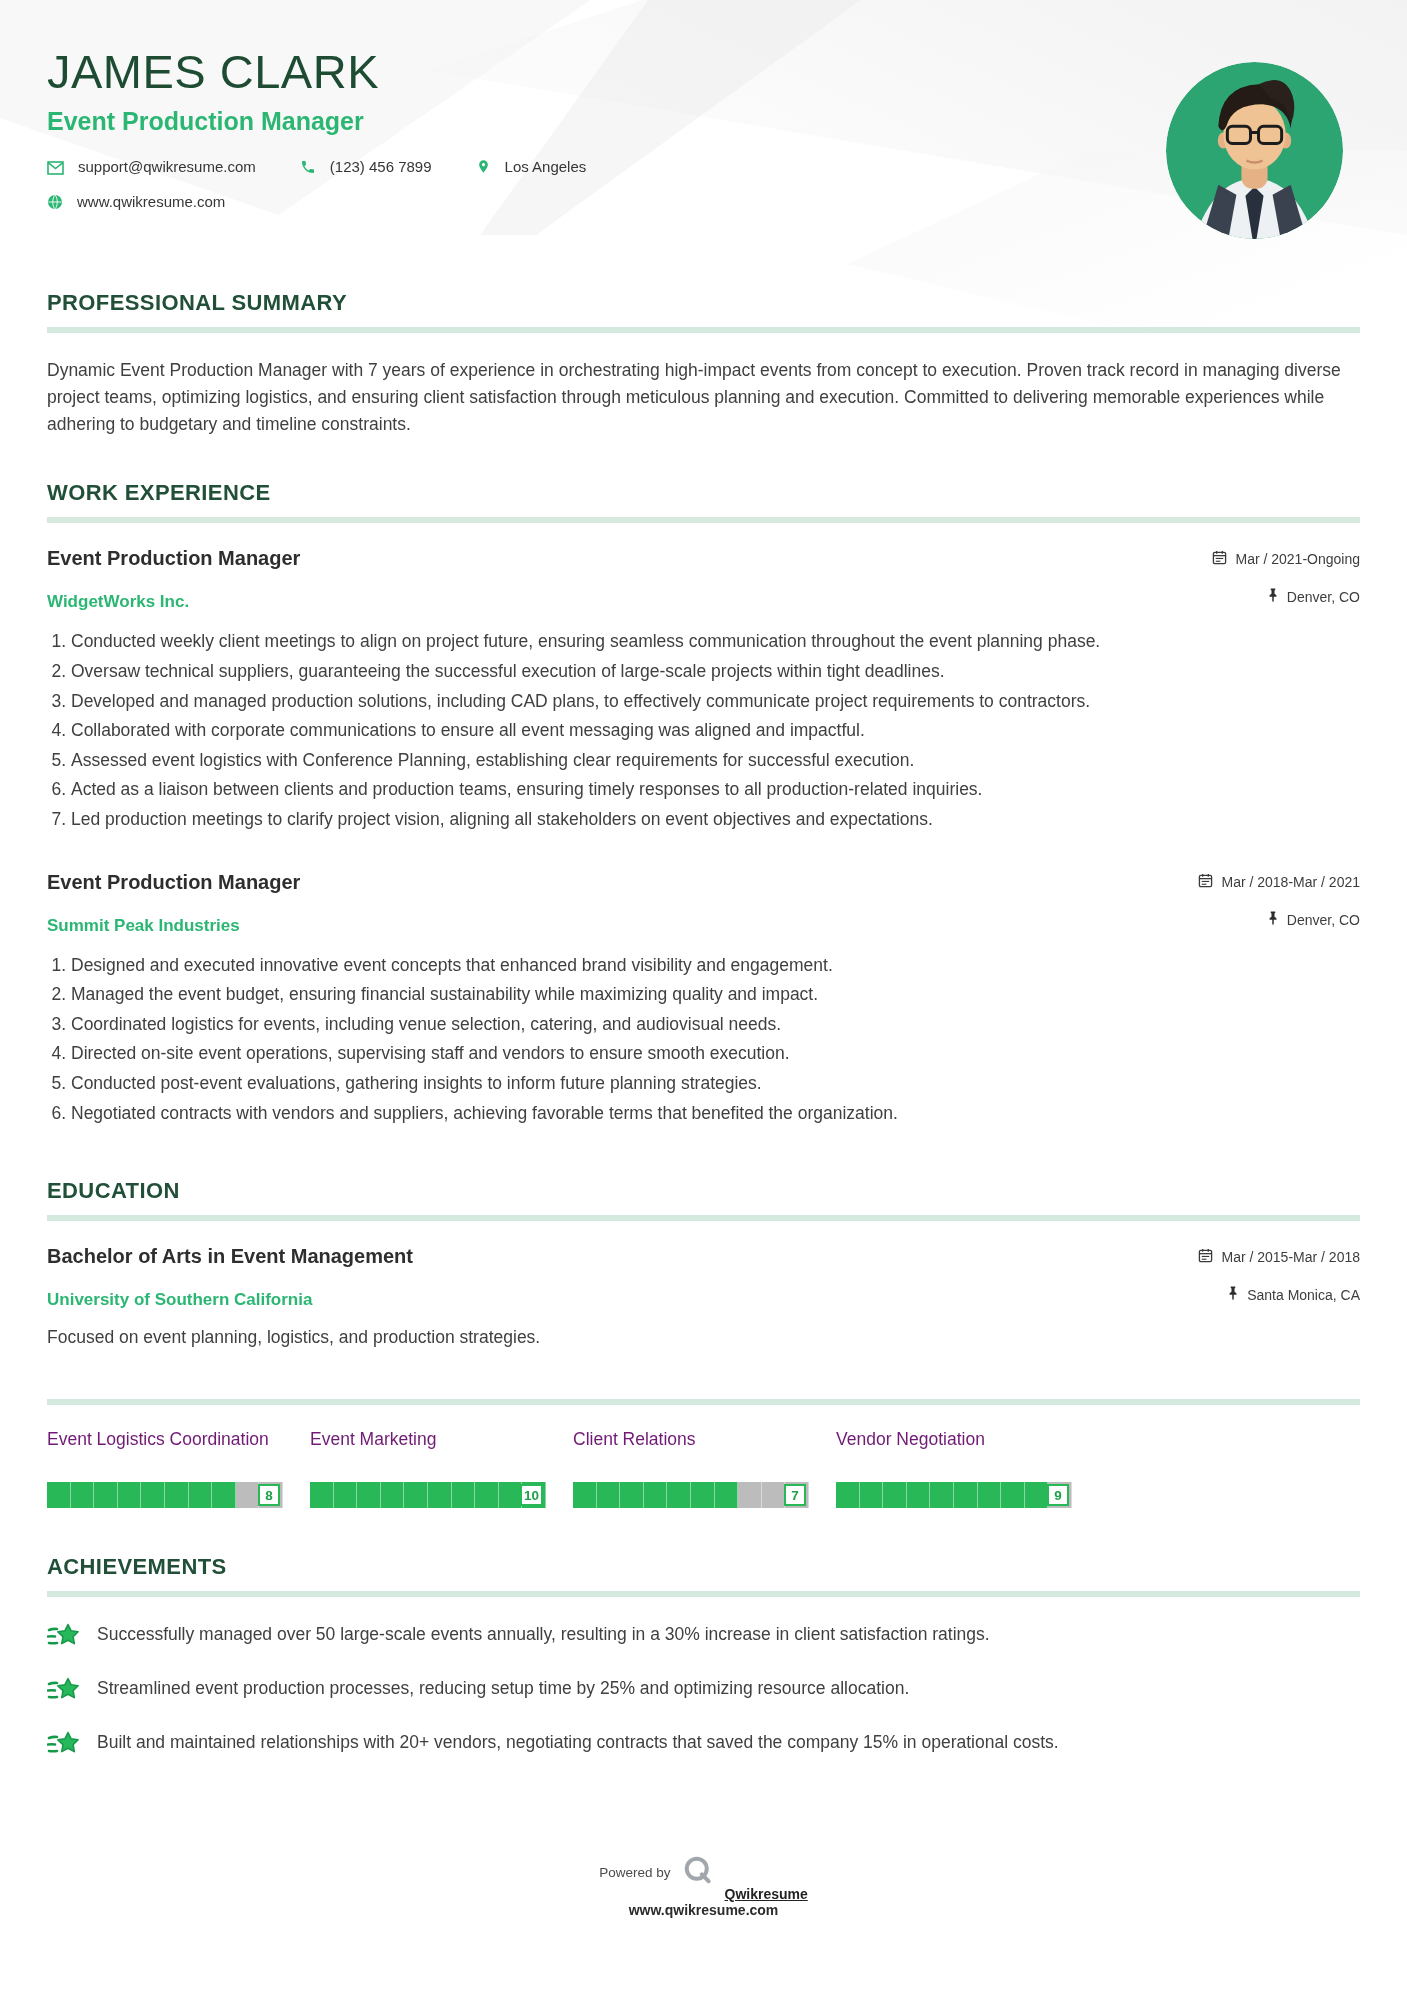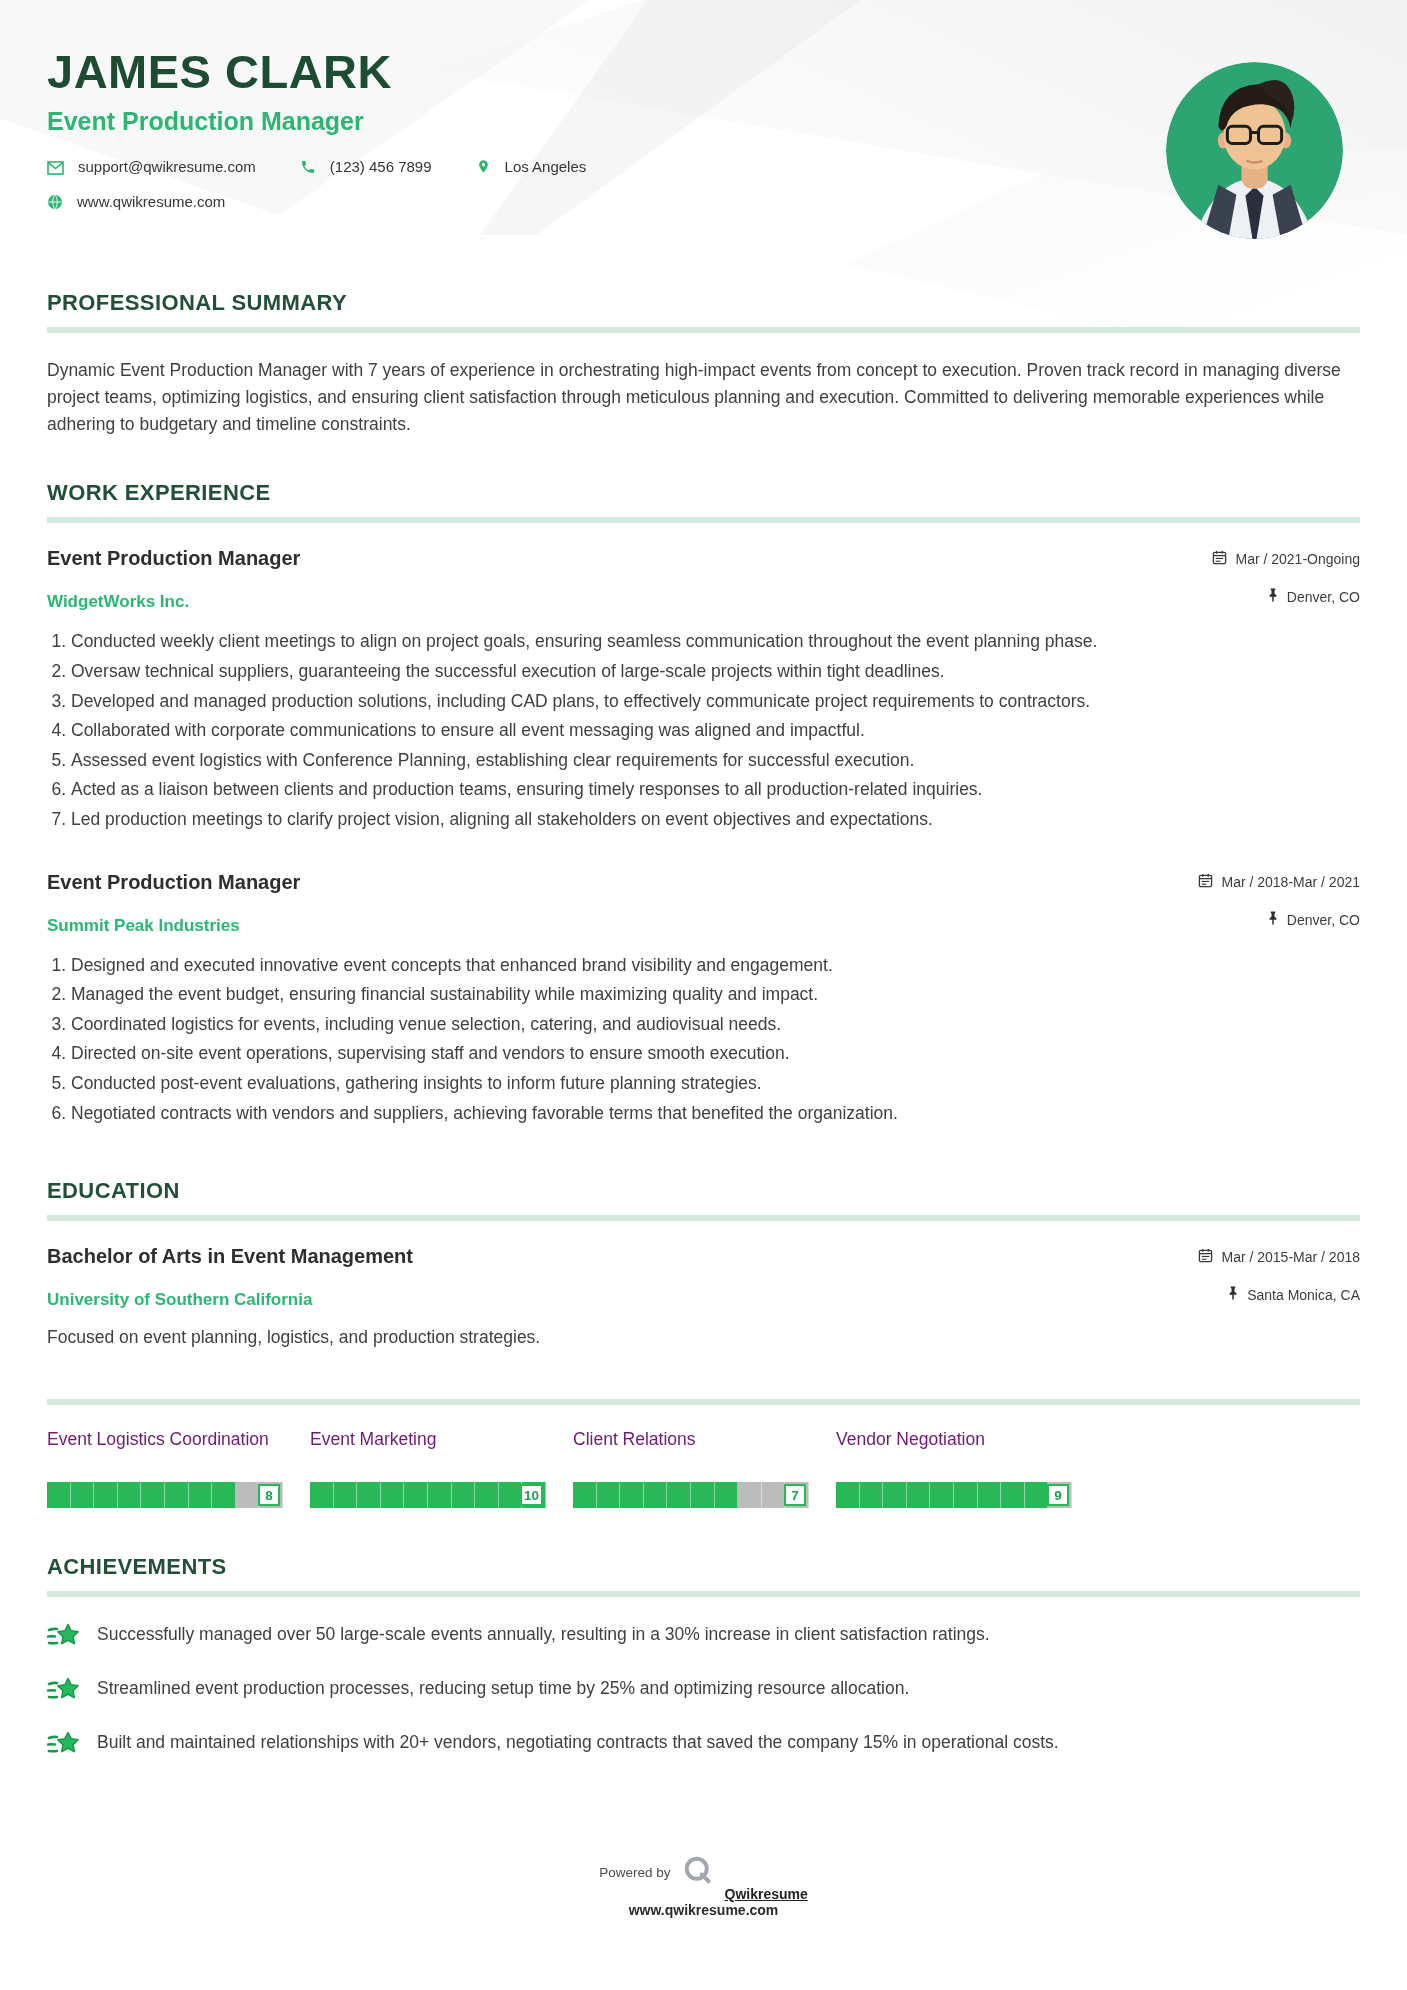"JAMES CLARK" .candidate-name { font-weight: 700 -> 400 }
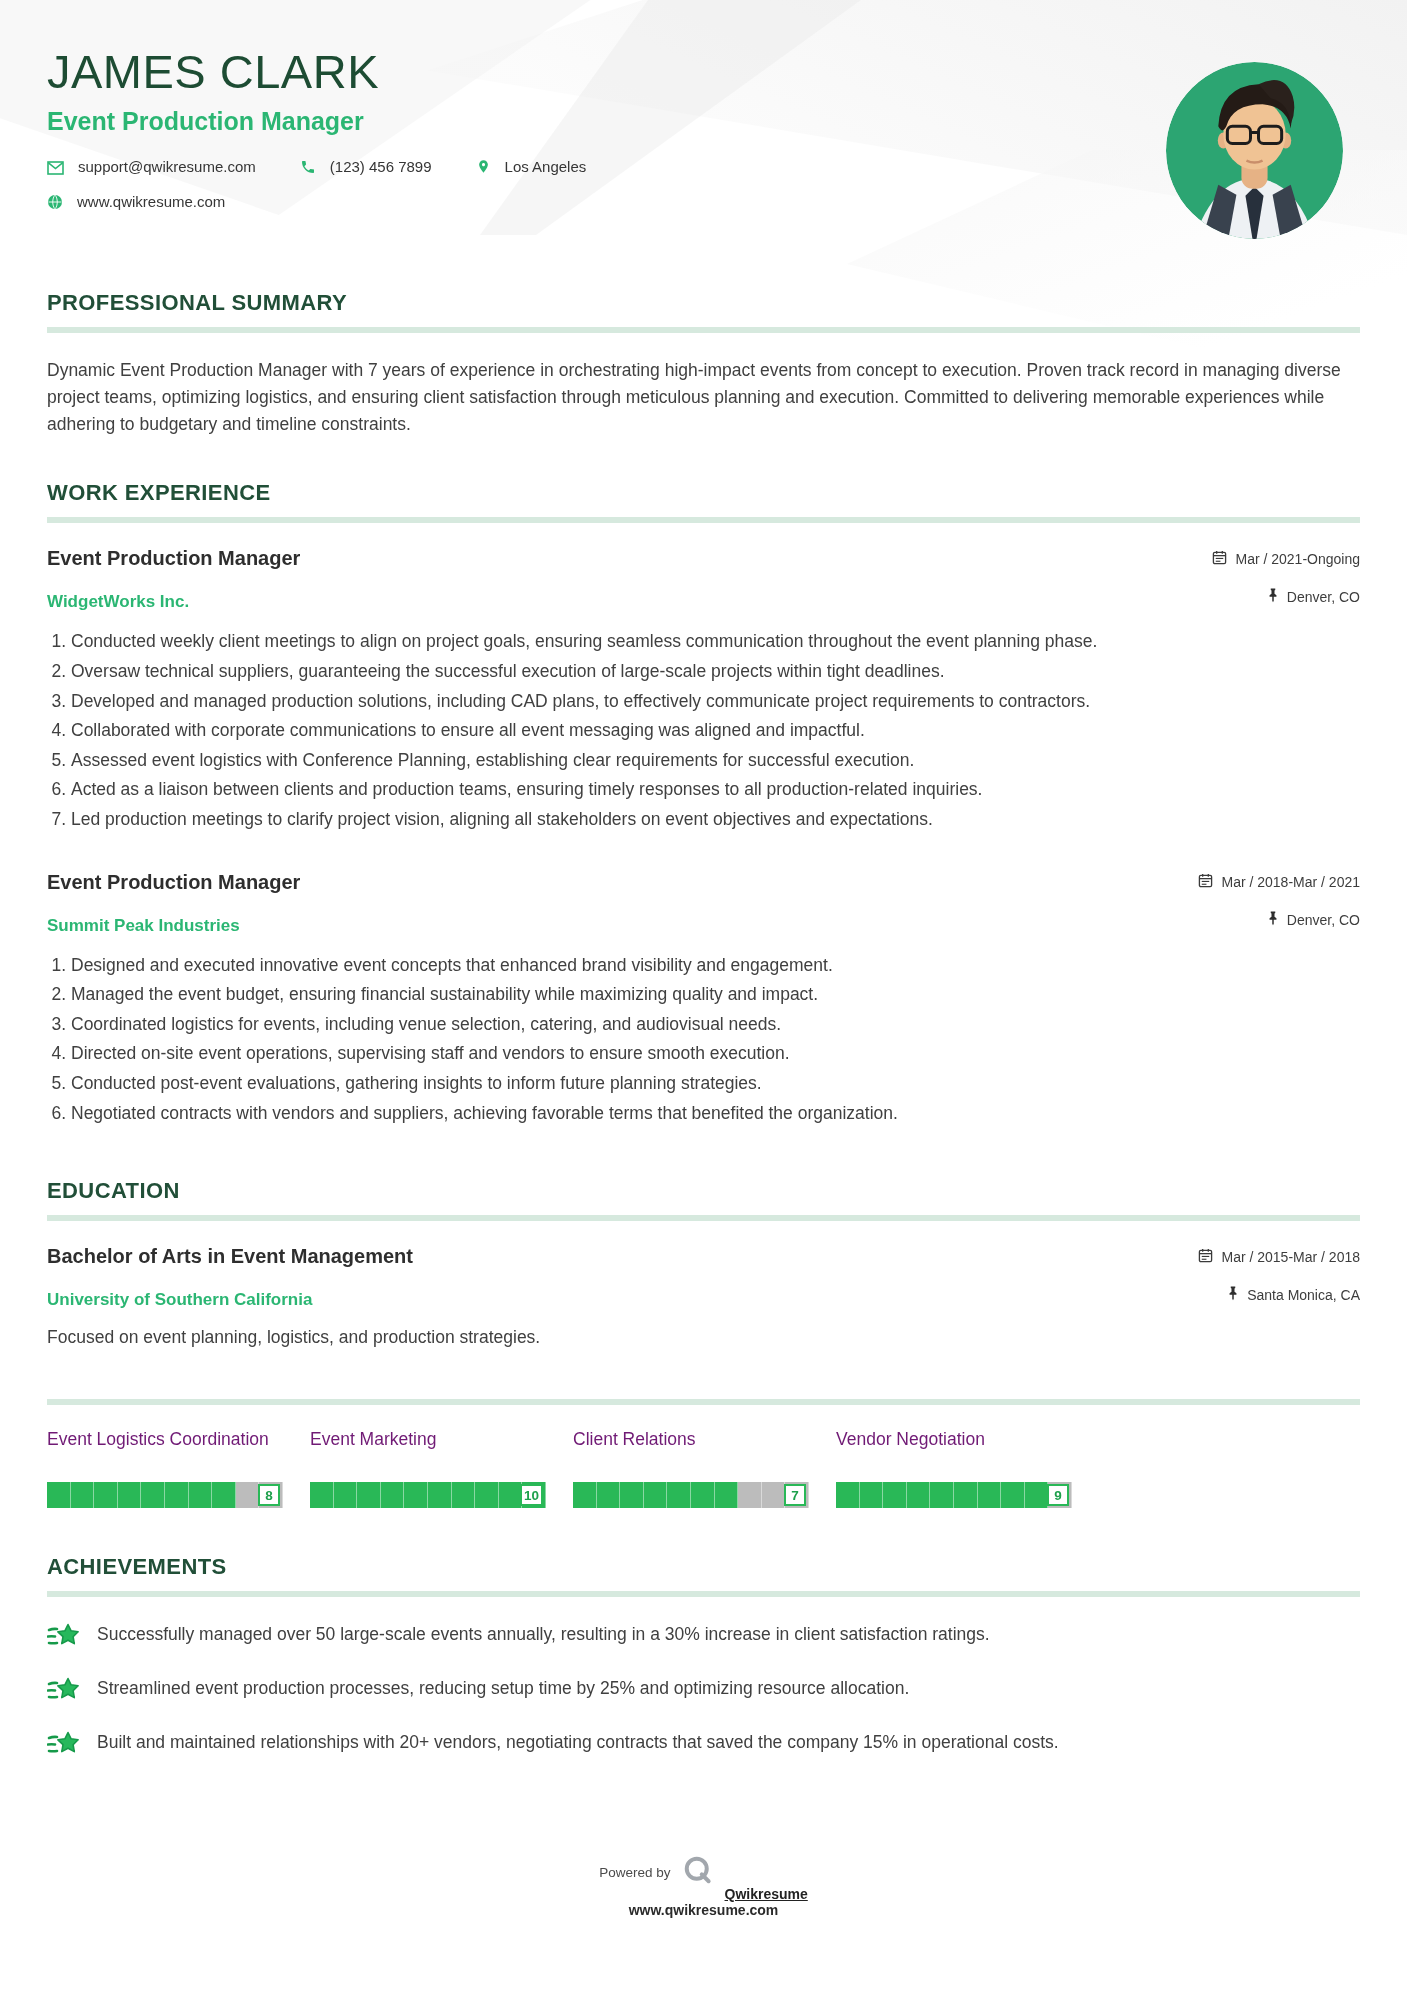"Conducted weekly client meetings to" li { text: goals -> future }
